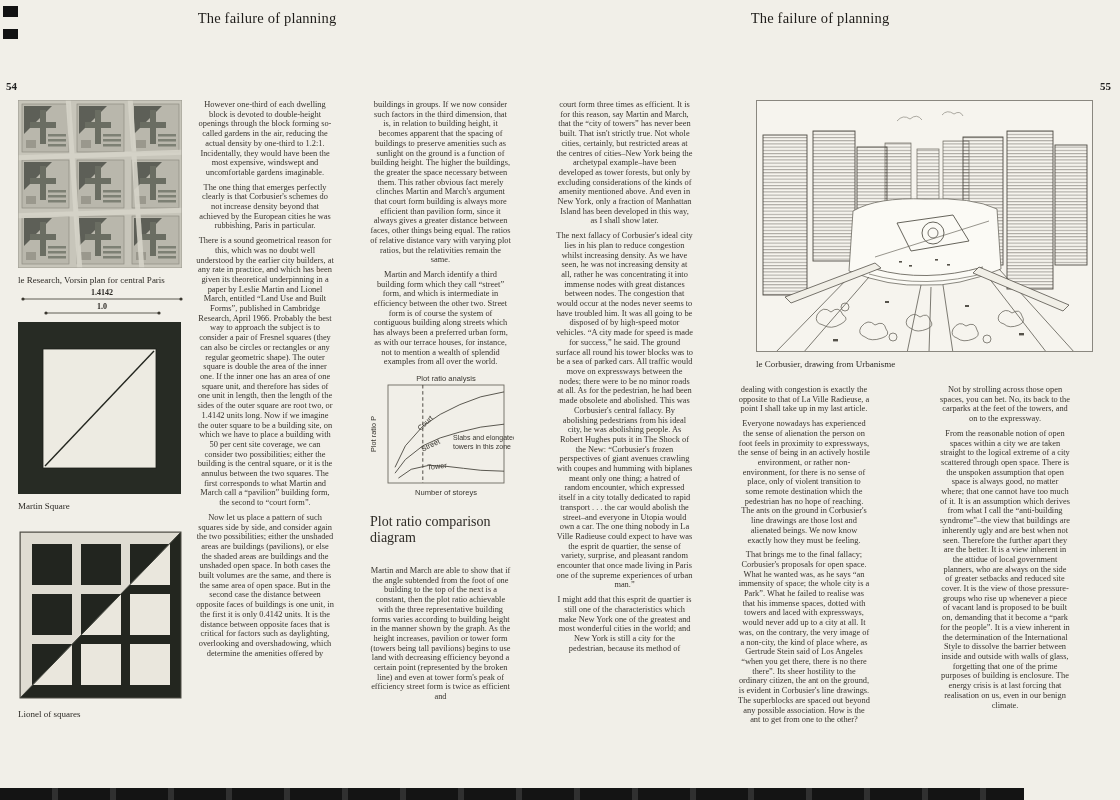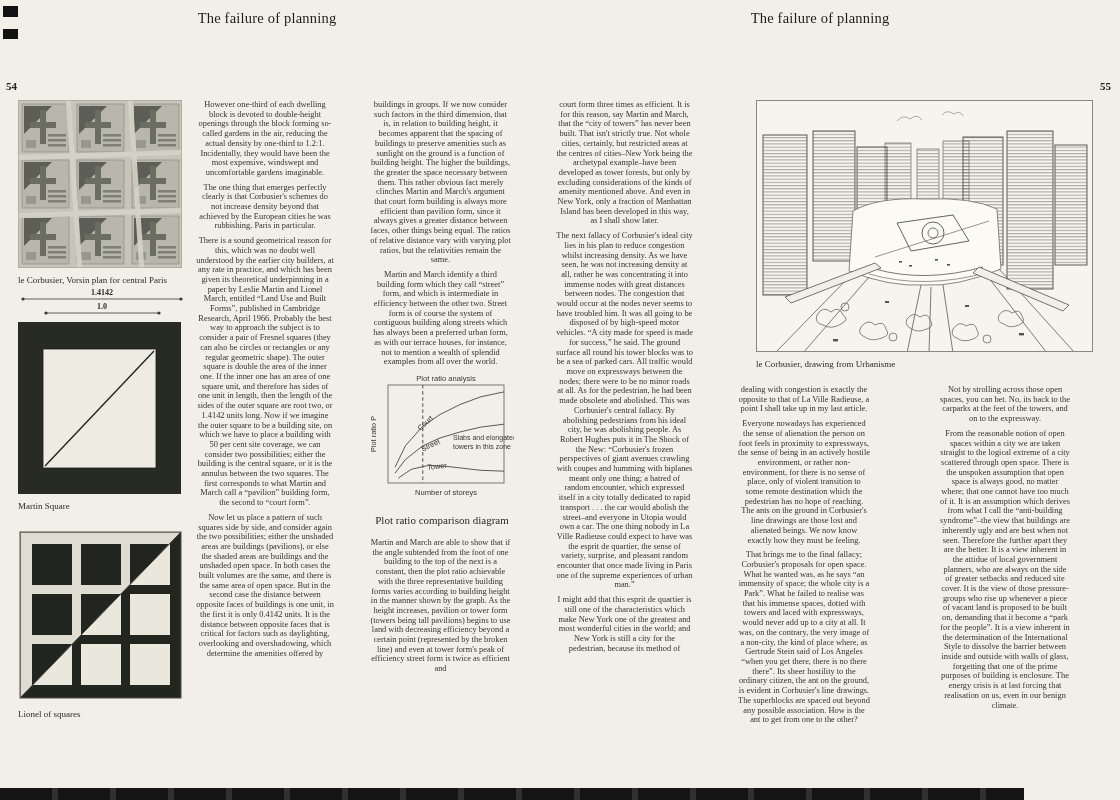"le Corbusier, Vorsin plan for" figcaption { text: Corbusier -> Research }
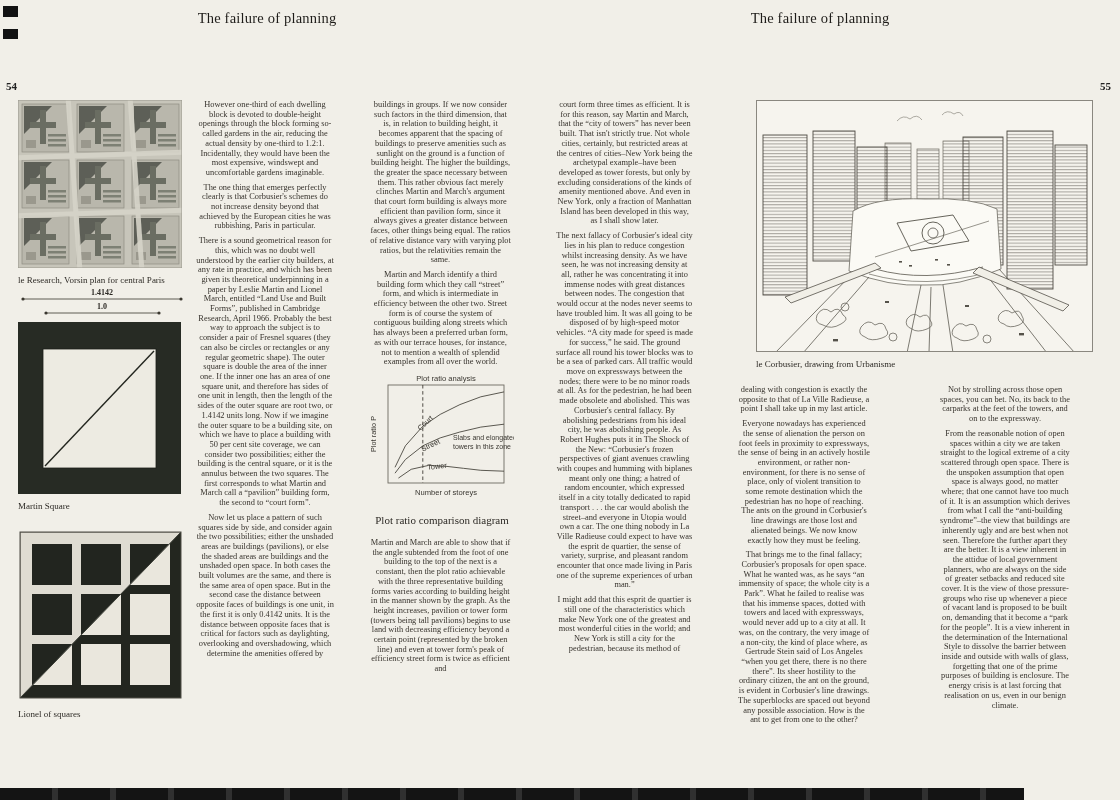"Plot ratio analysis" .chartbox { text-align: center -> none }
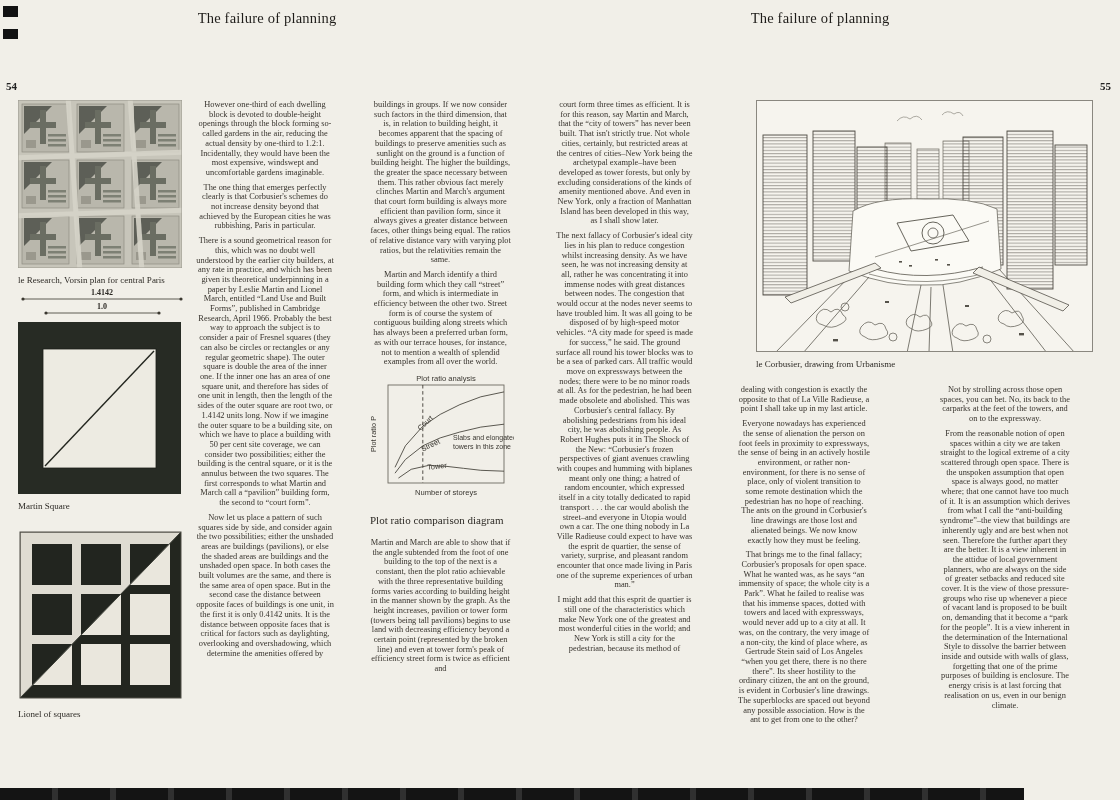"Plot ratio comparison diagram" .chart-caption { font-size: 11px -> 14px; margin: 2px 0 12px 2px -> 2px 0 20px 2px }
